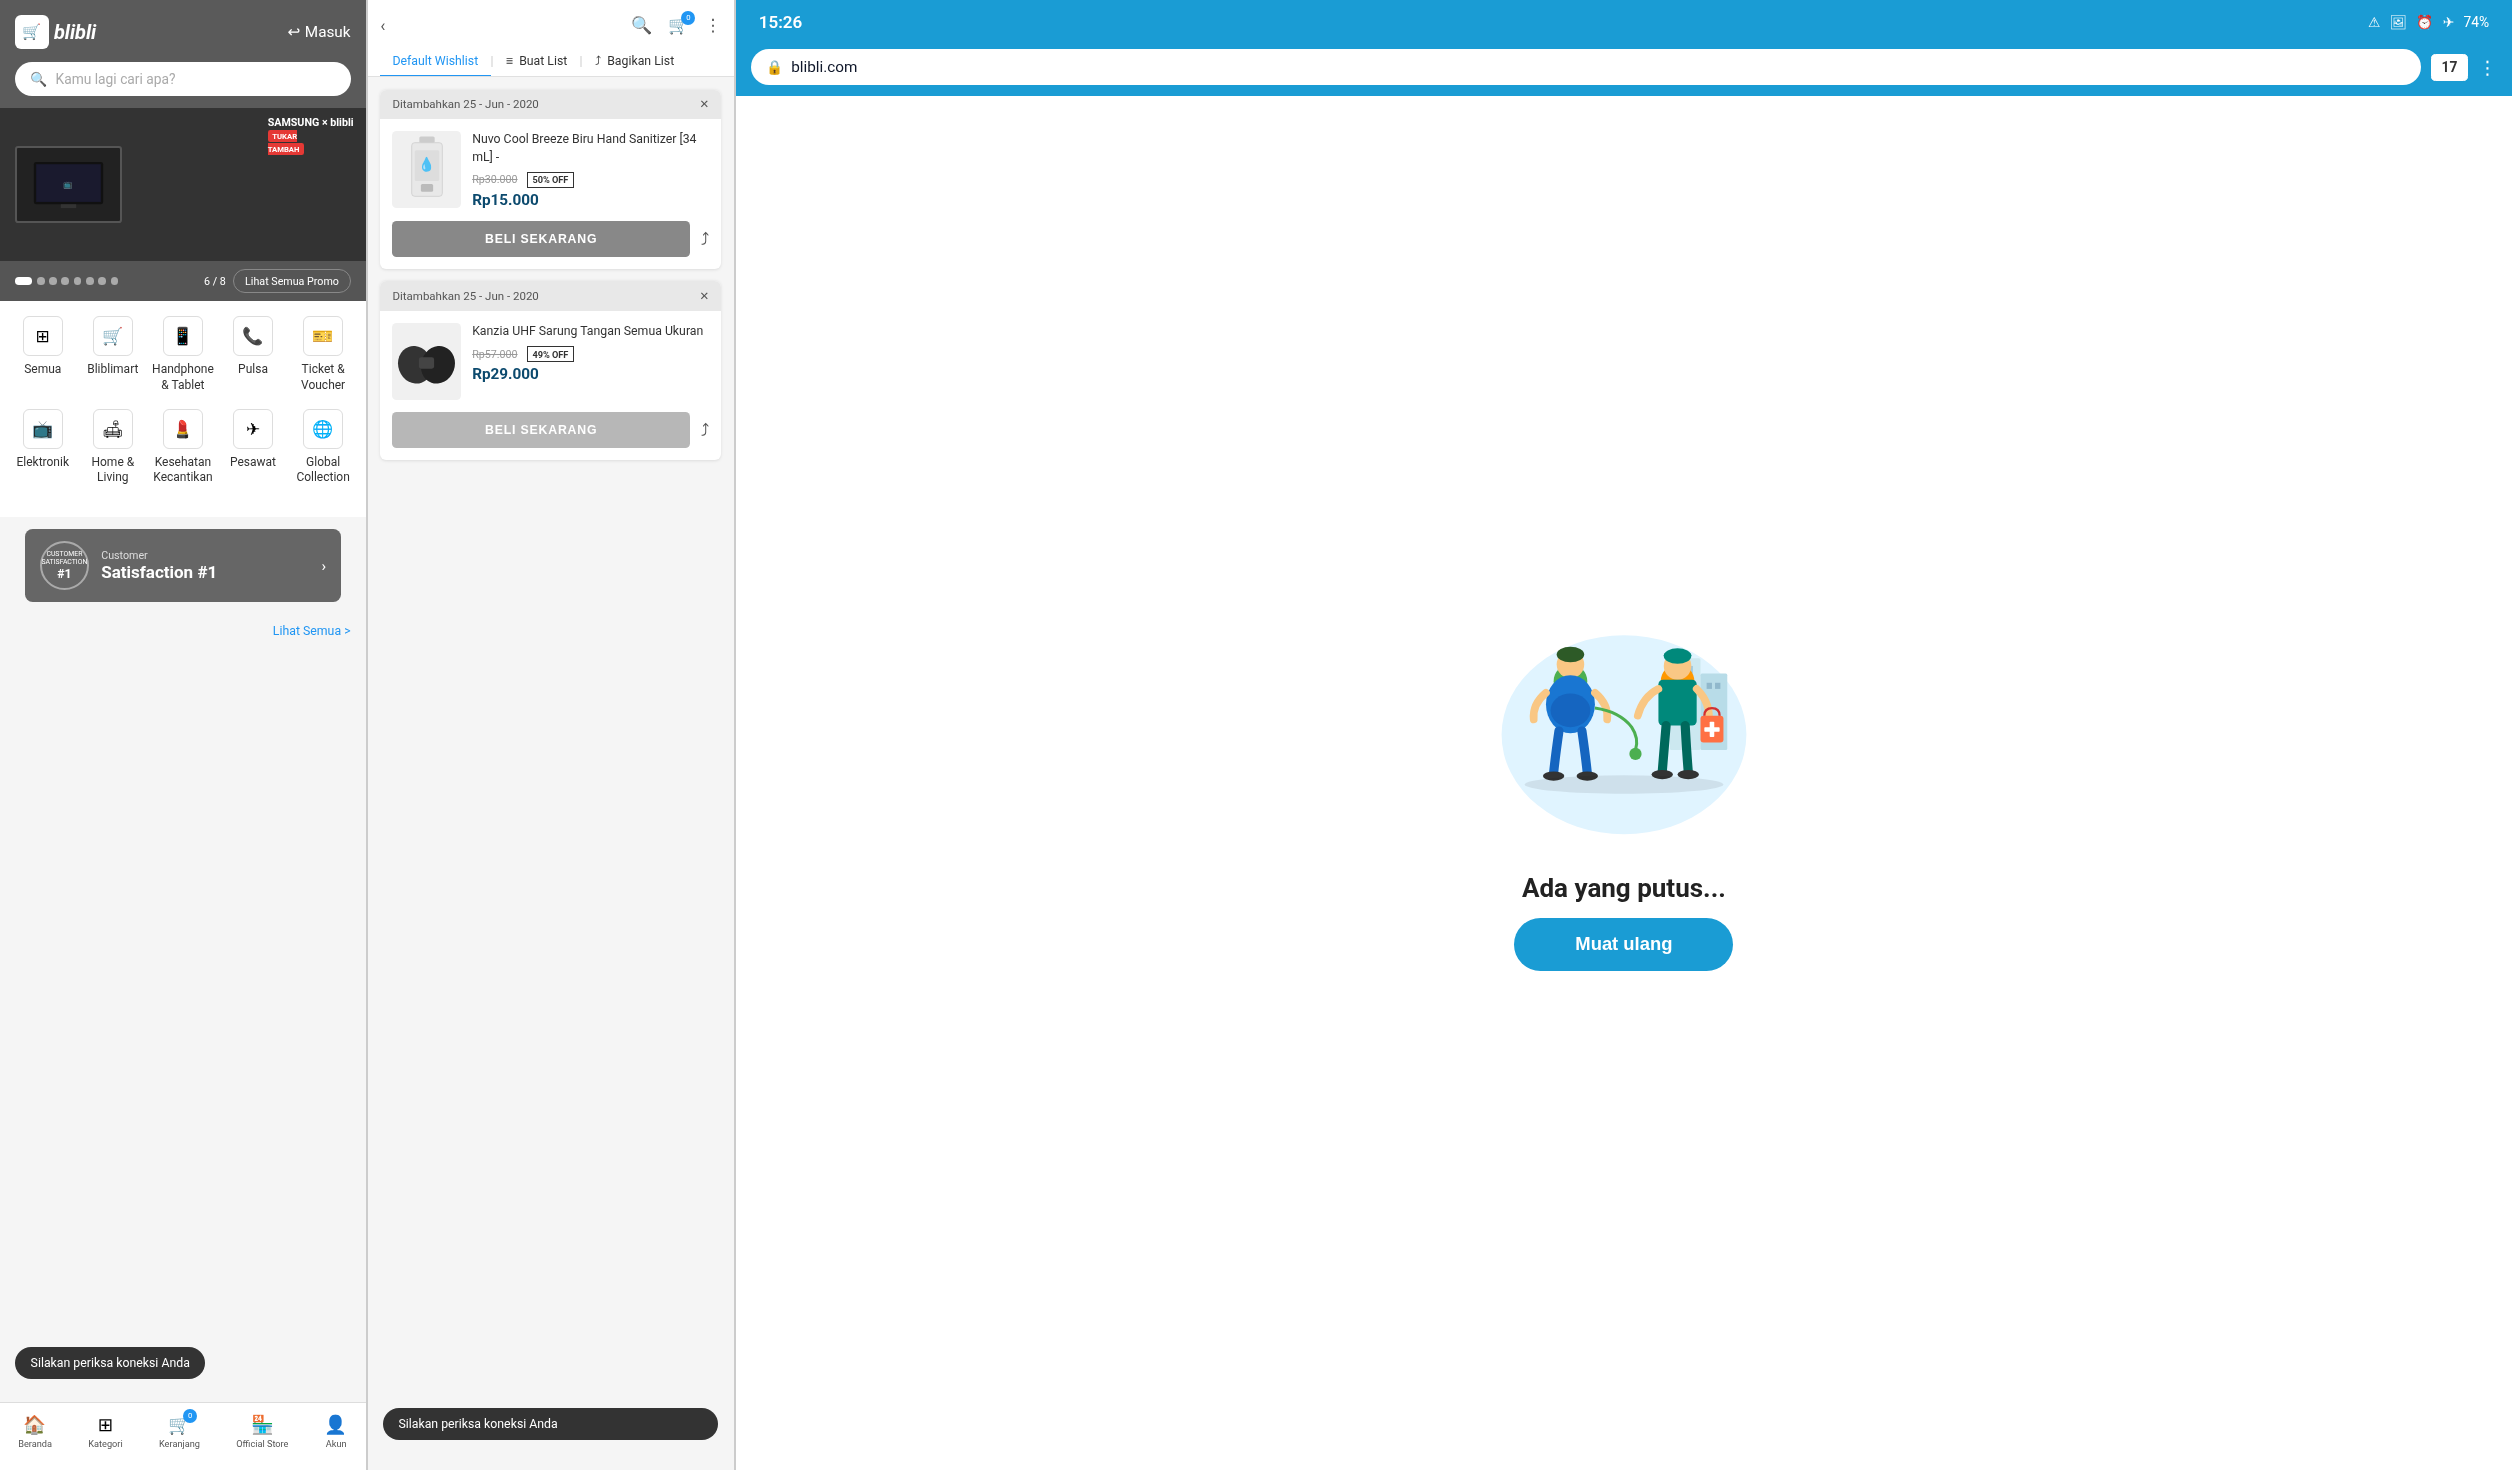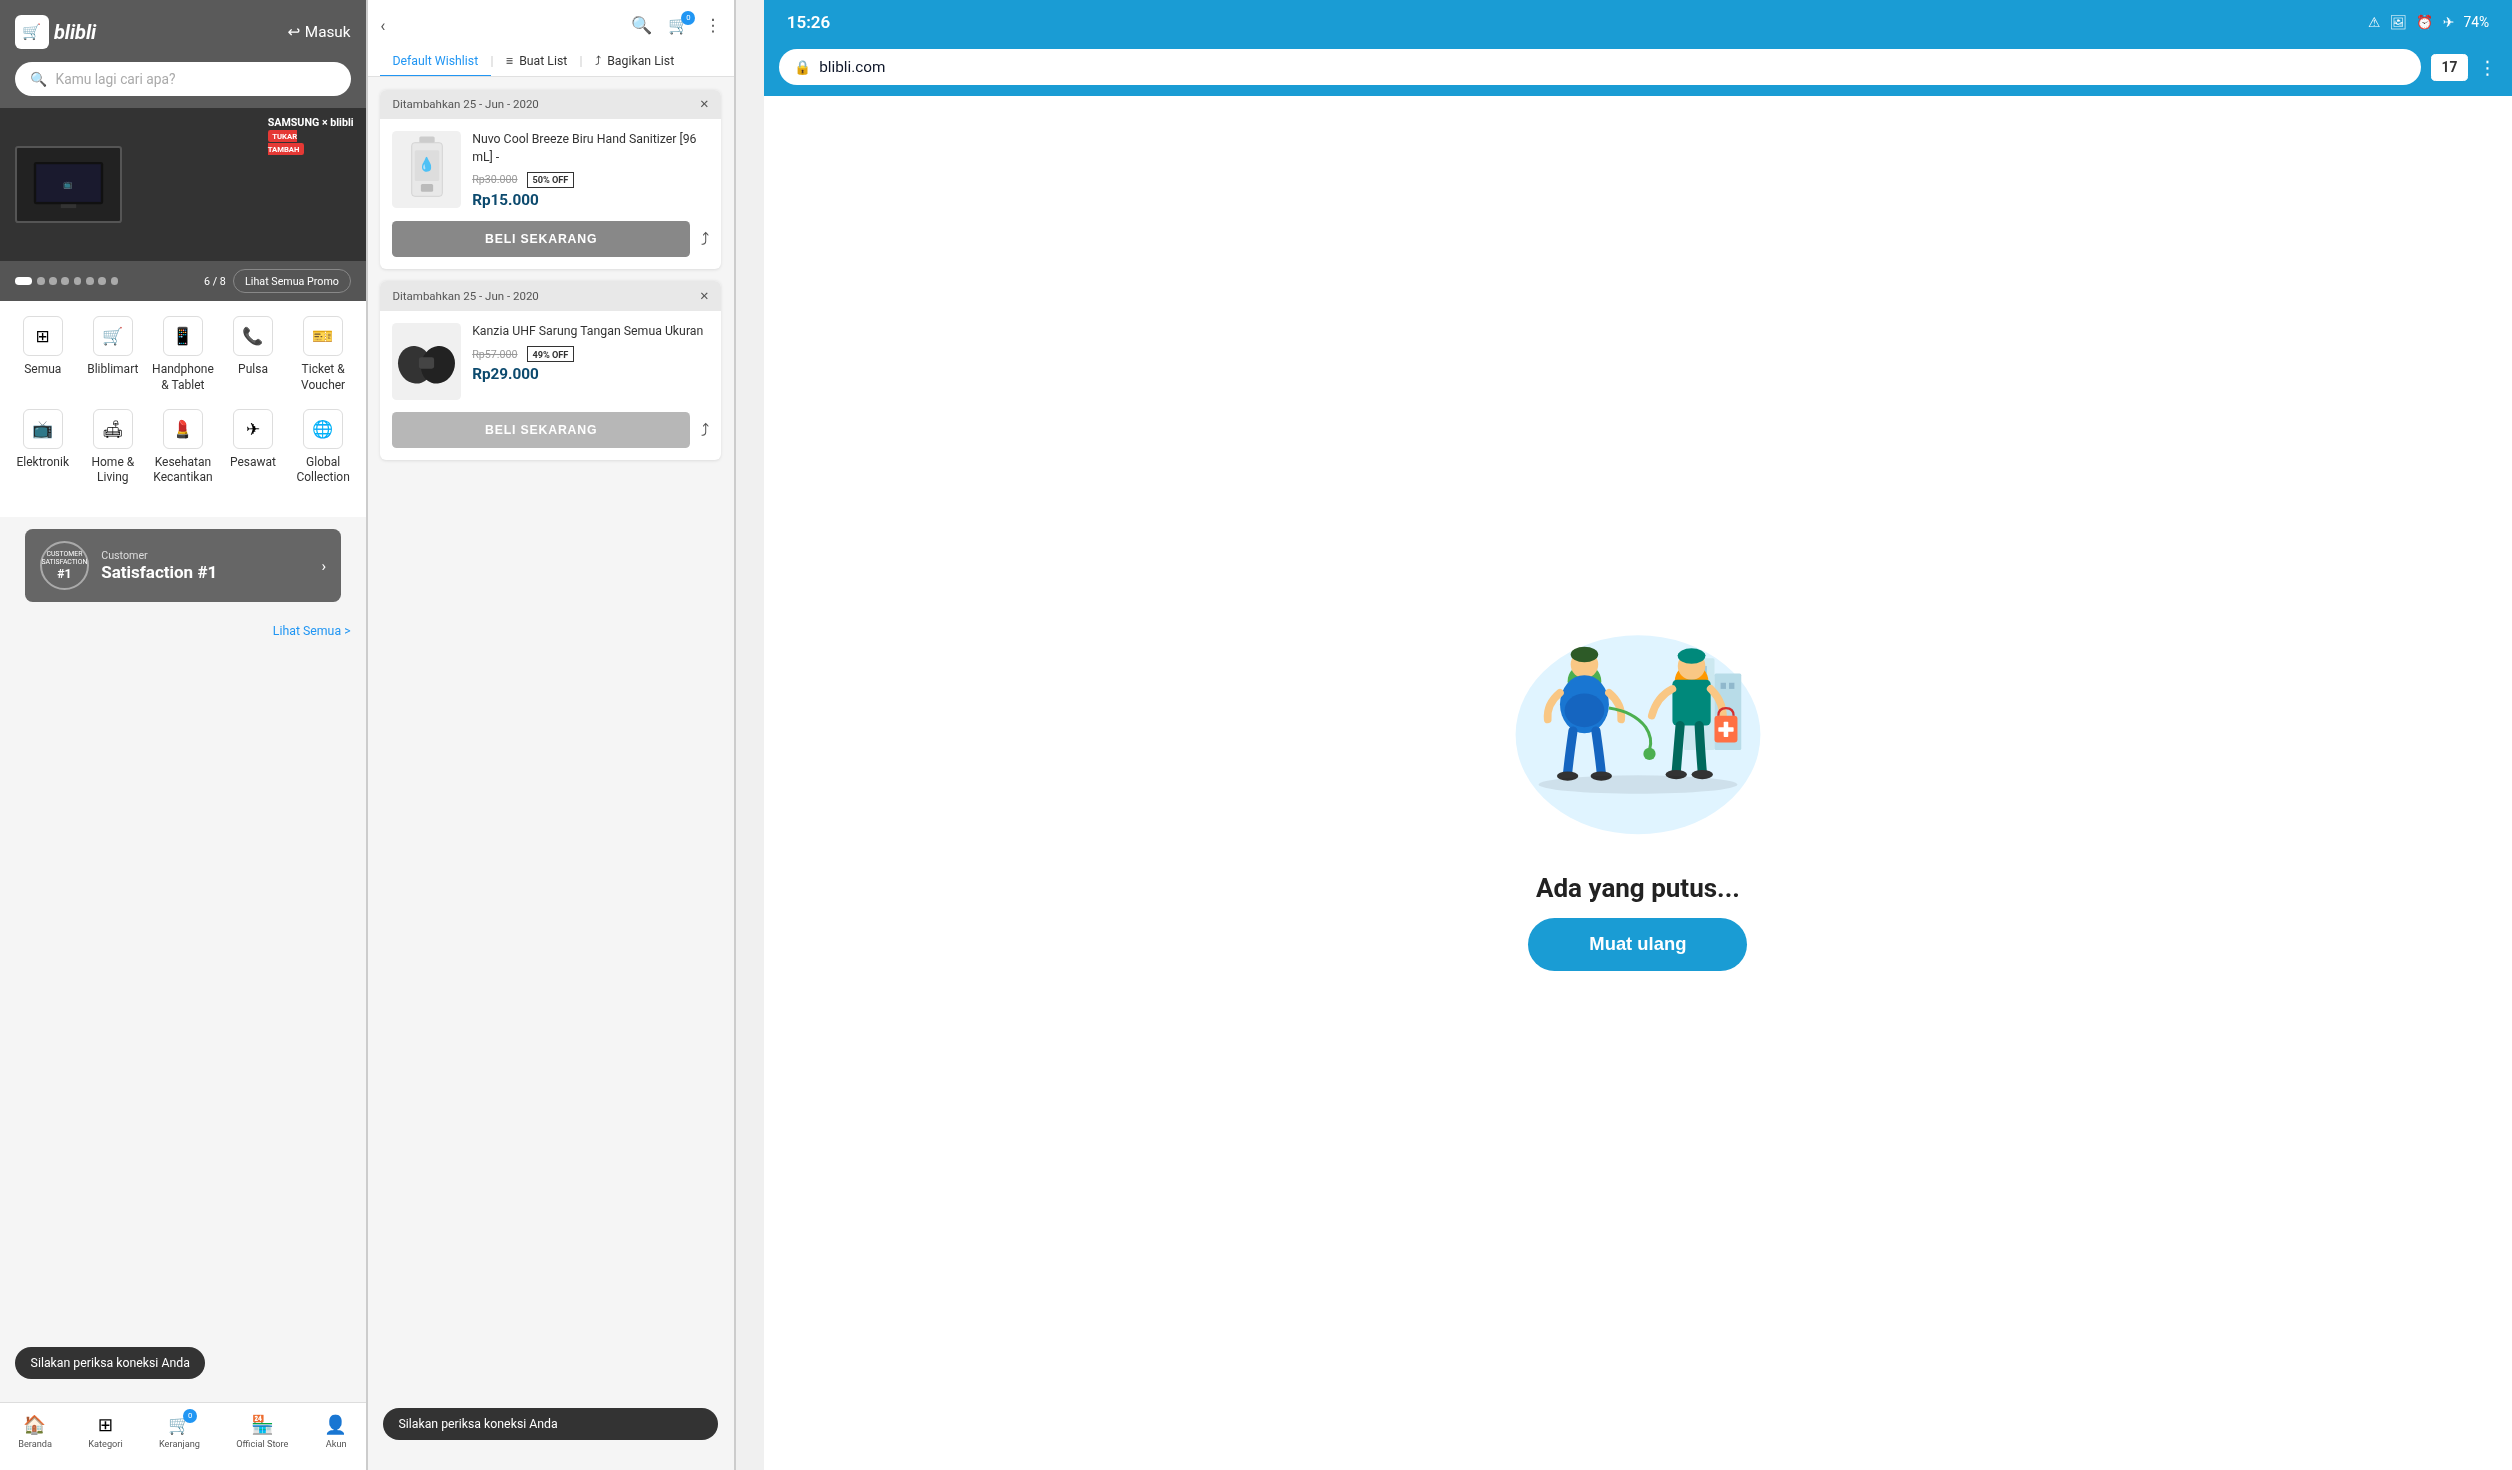"15:26" .panel3 { padding-left: 28px -> none }
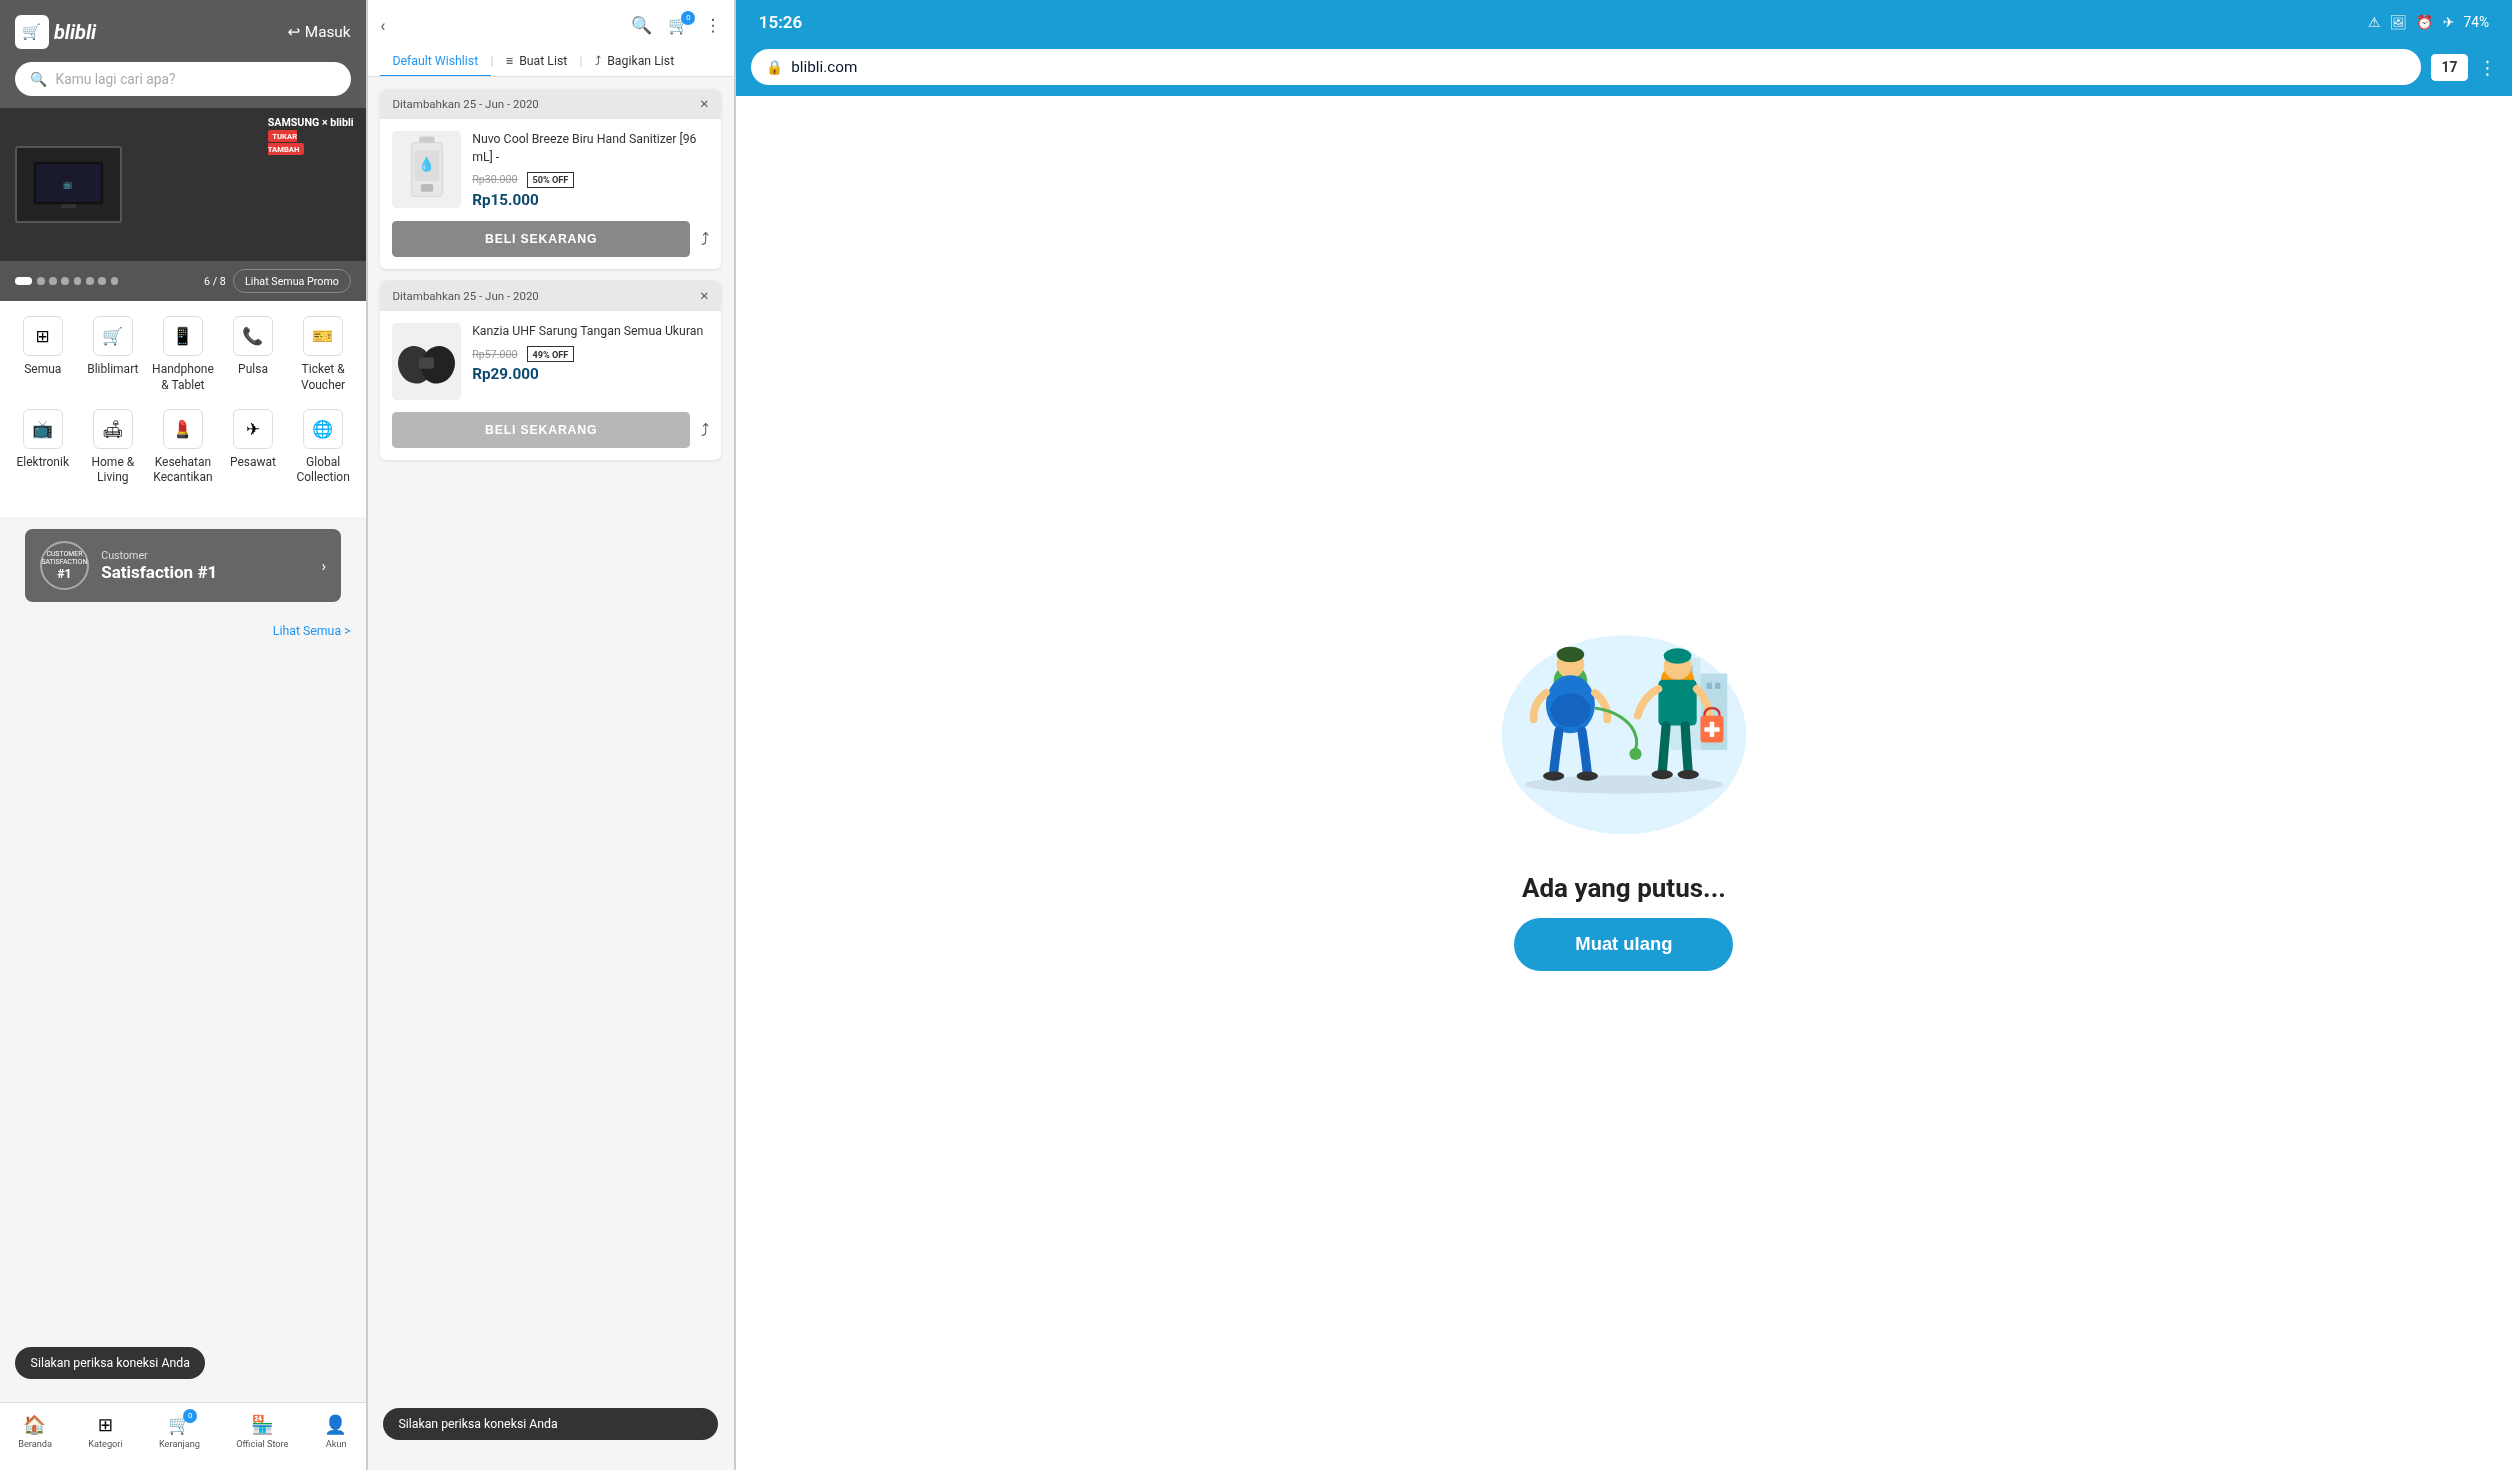"Nuvo Cool Breeze Biru Hand" div.p2-product-name { text: 96 -> 34 }
